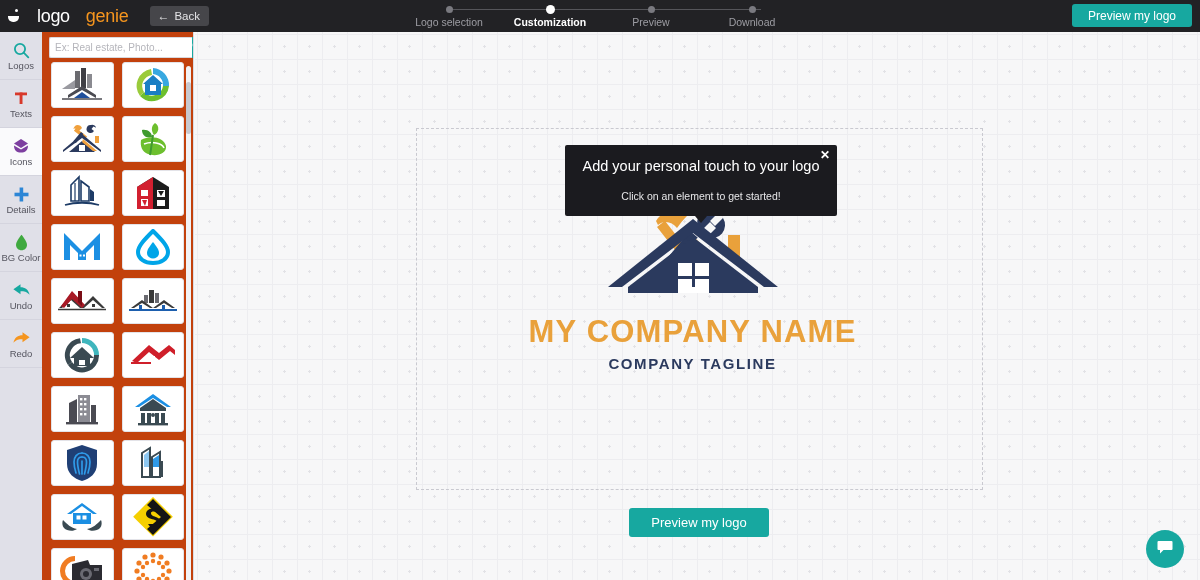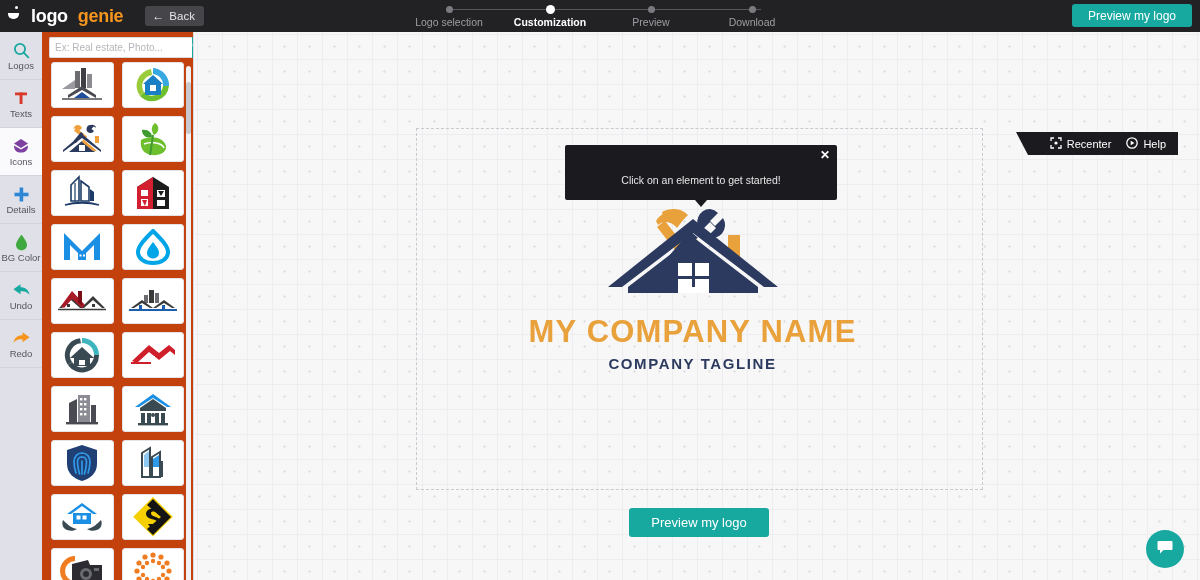"logo" .brand { align-items: flex-start -> center; font-weight: bold -> normal; gap: 10px -> 16px }
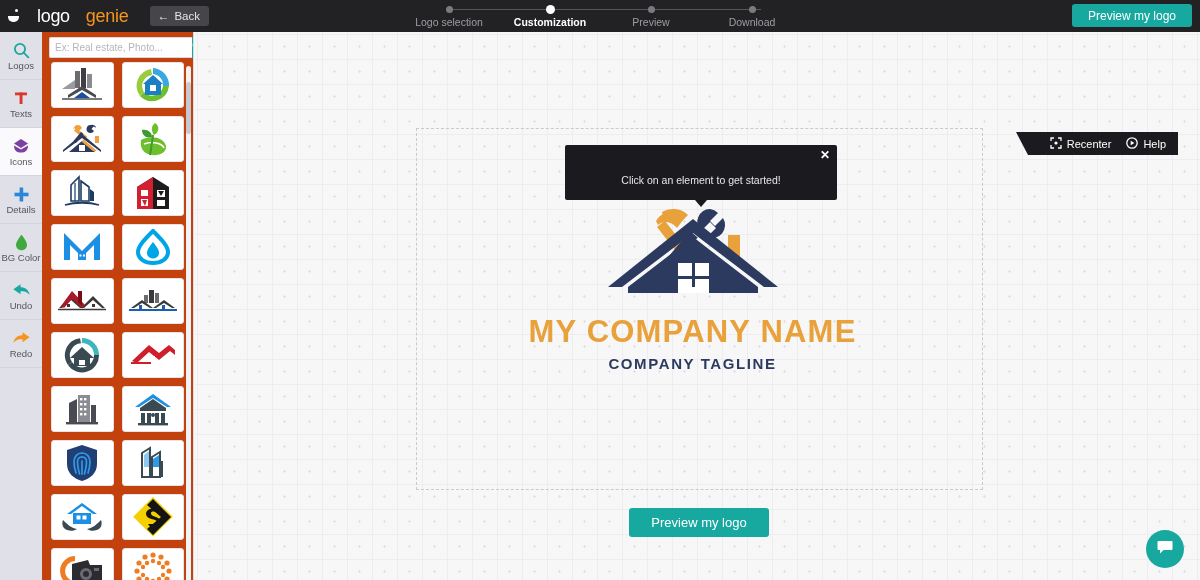"Recenter" div { html: <div> <div> <span> <svg> <g> <path></path> <path></path> <path></path> <path></path> </g> <circle></circle> </svg> </span> <span>Recenter</span> </div> <div> <span> <svg> <circle></circle> <path></path> </svg> </span> <span>Help</span> </div> </div> -> none }
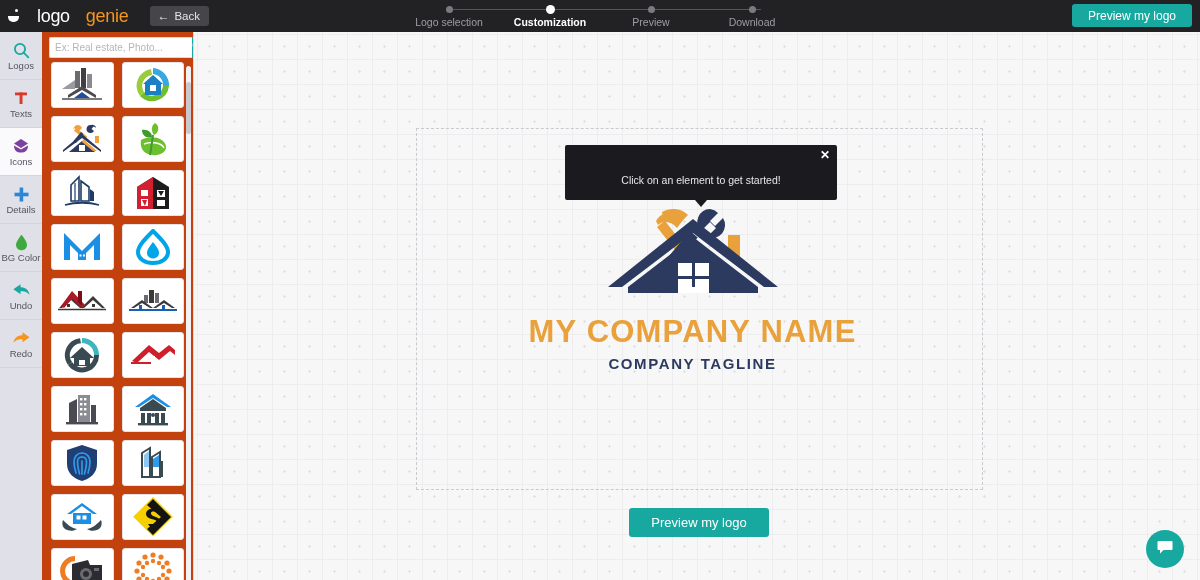"Add your personal touch to" div.tt-title { html: none -> <div>Add your personal touch to your logo</div> }
